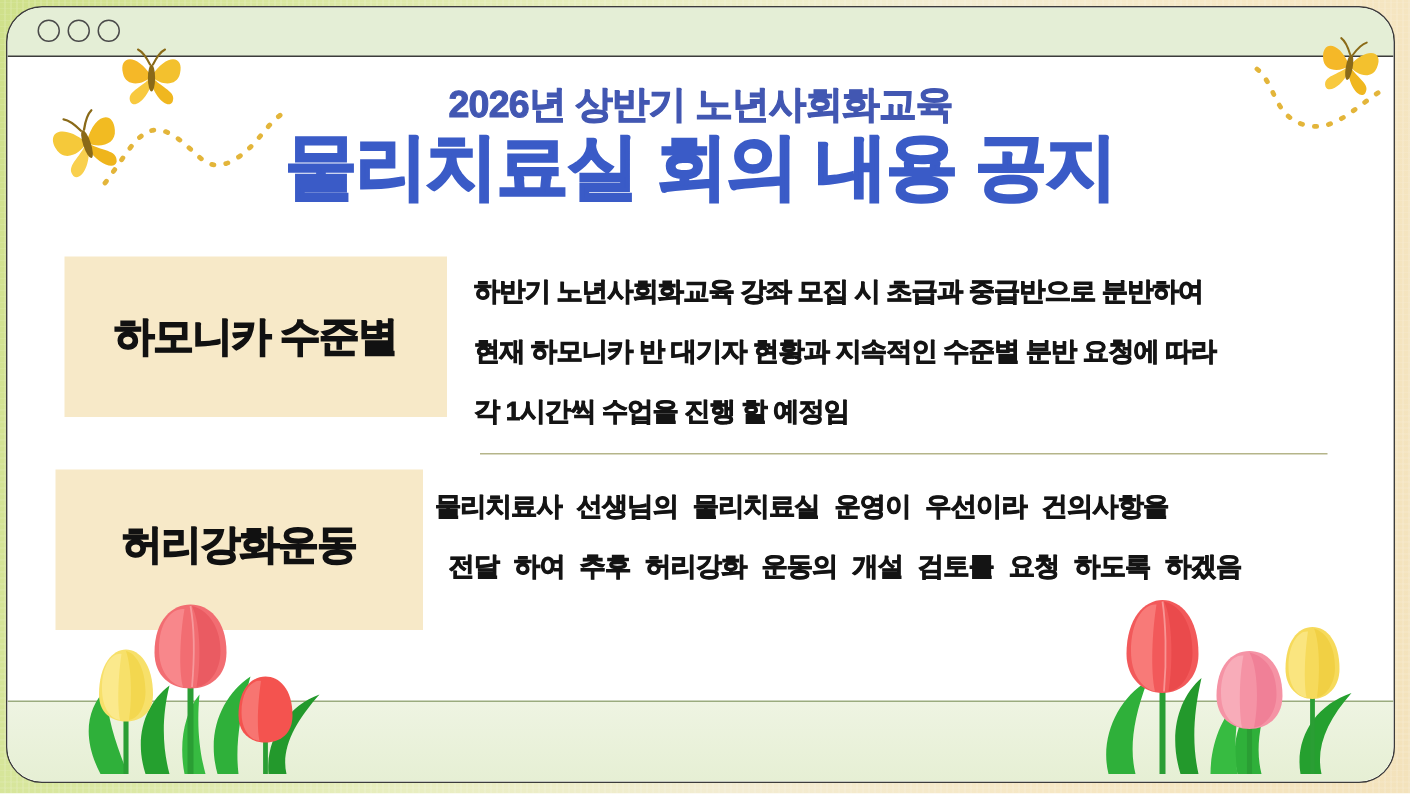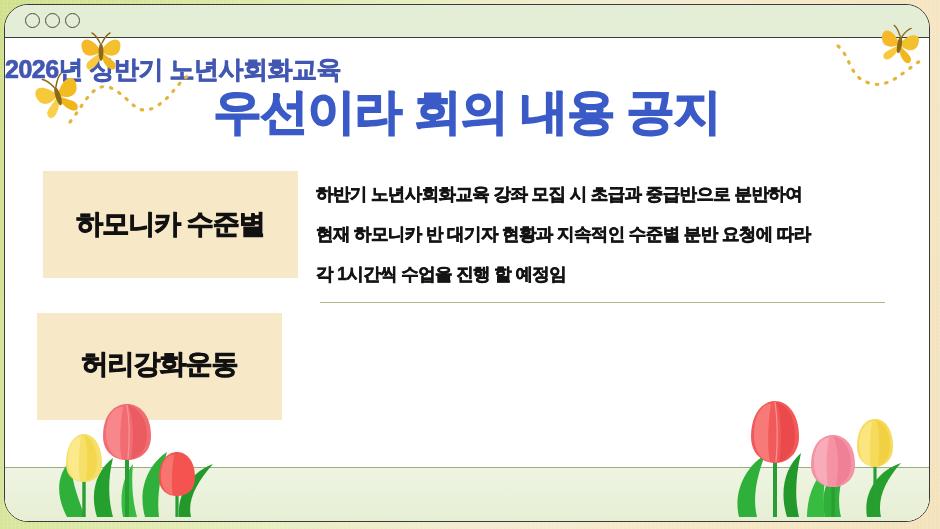"2026년 상반기 노년사회화교육" .subtitle { text-align: left -> center }
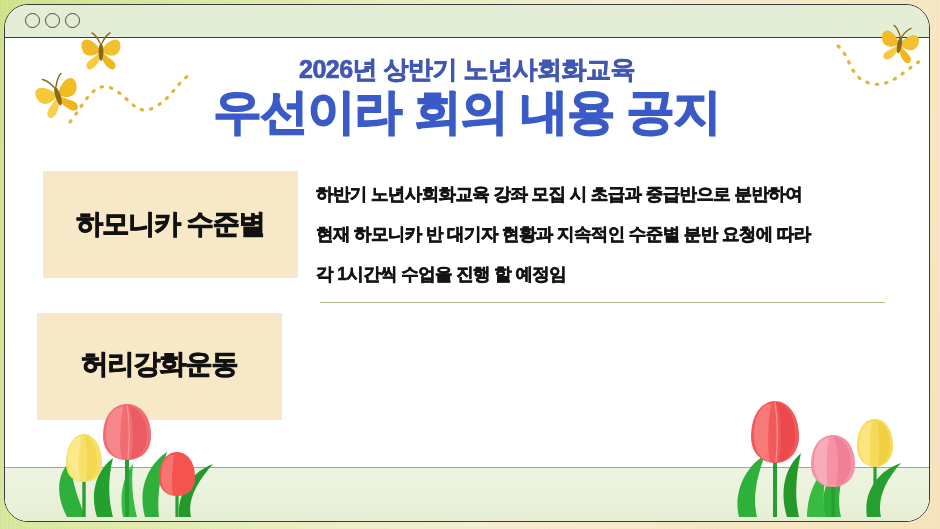"우선이라 회의 내용 공지" div.title { text: 우선이라 -> 물리치료실 }
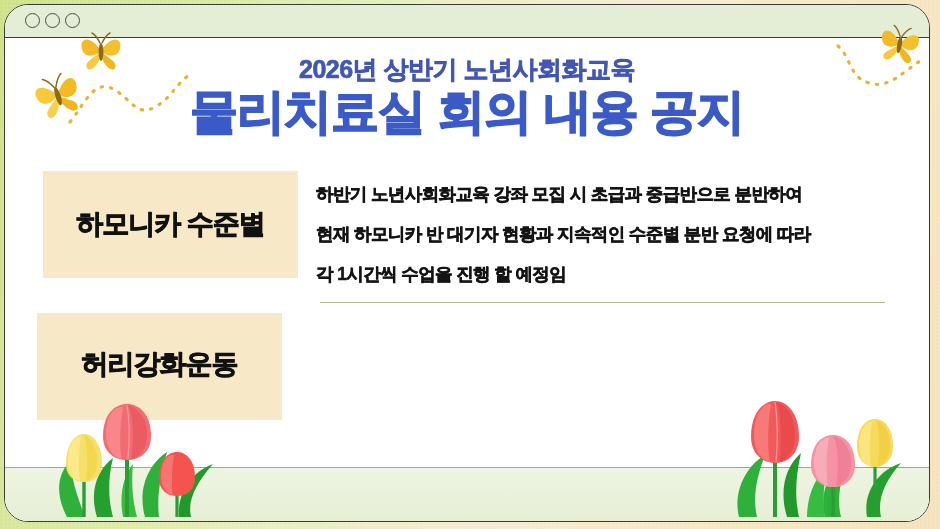"물리치료사 선생님의 물리치료실 운영이 우선이라" div.body-col { html: none -> <div> <div>물리치료사 선생님의 물리치료실 운영이 우선이라 건의사항을</div> <div>전달 하여 추후 허리강화 운동의 개설 검토를 요청 하도록 하겠음</div> </div> }
